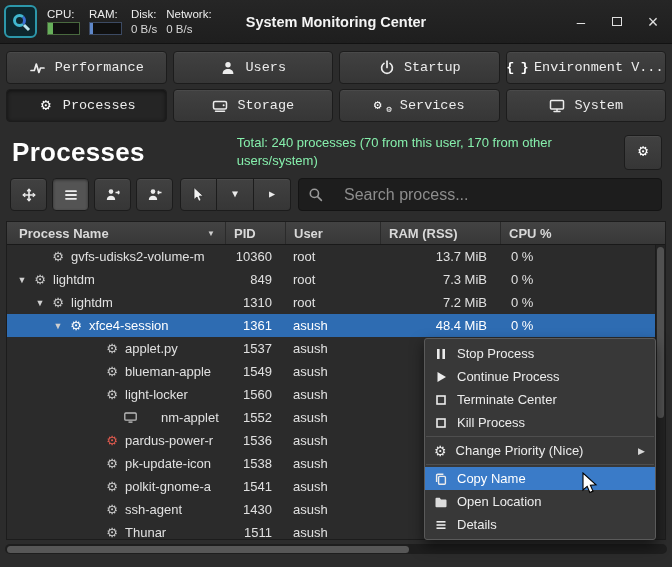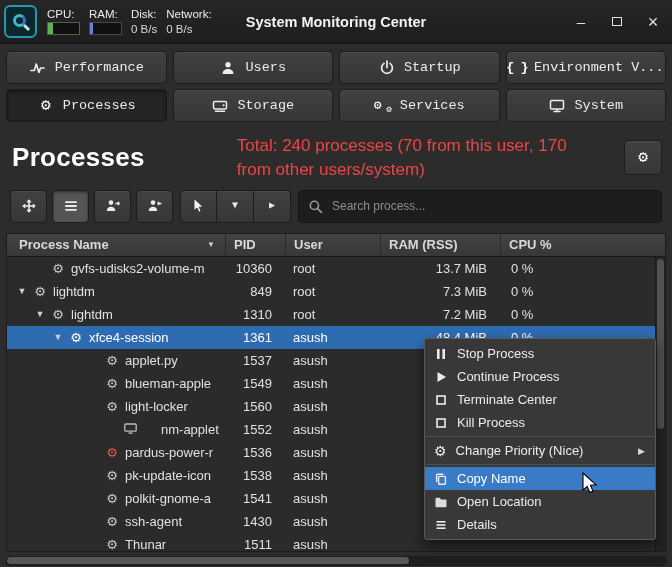"Total: 240 processes (70 from" .summary { color: #ef4444 -> #86efac; font-size: 17px -> 13px }
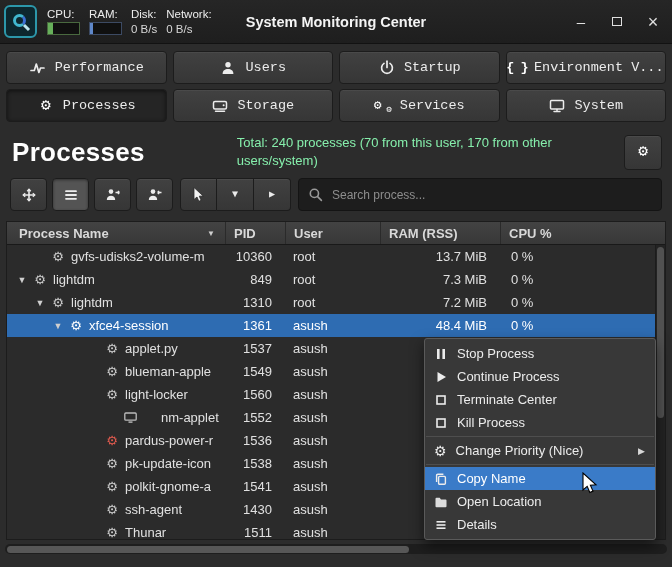"Search process..." .search input { font-size: 12px -> 16px; margin-left: none -> 12px }
